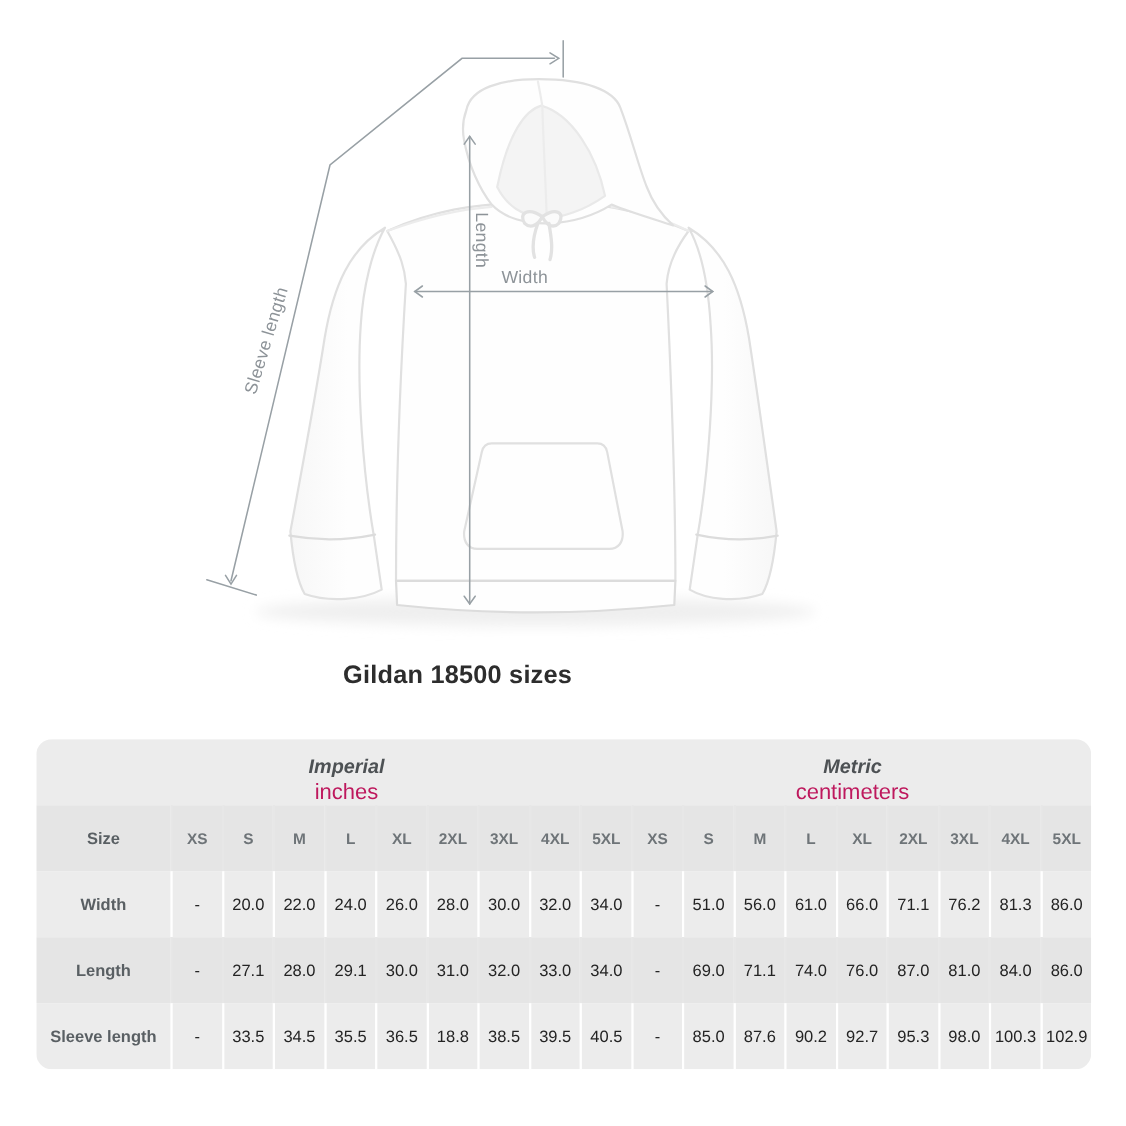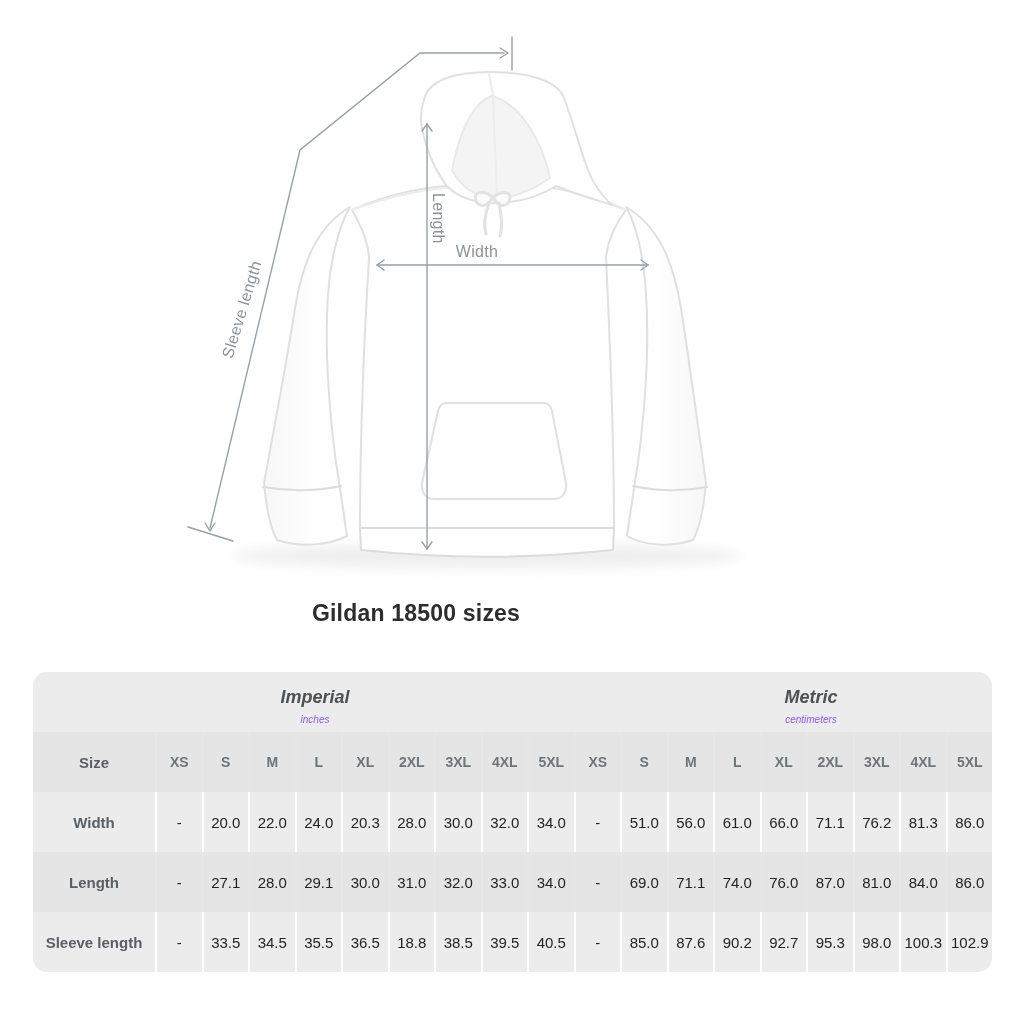"Metric" .unit-group.metric { margin-left: 36px -> none }
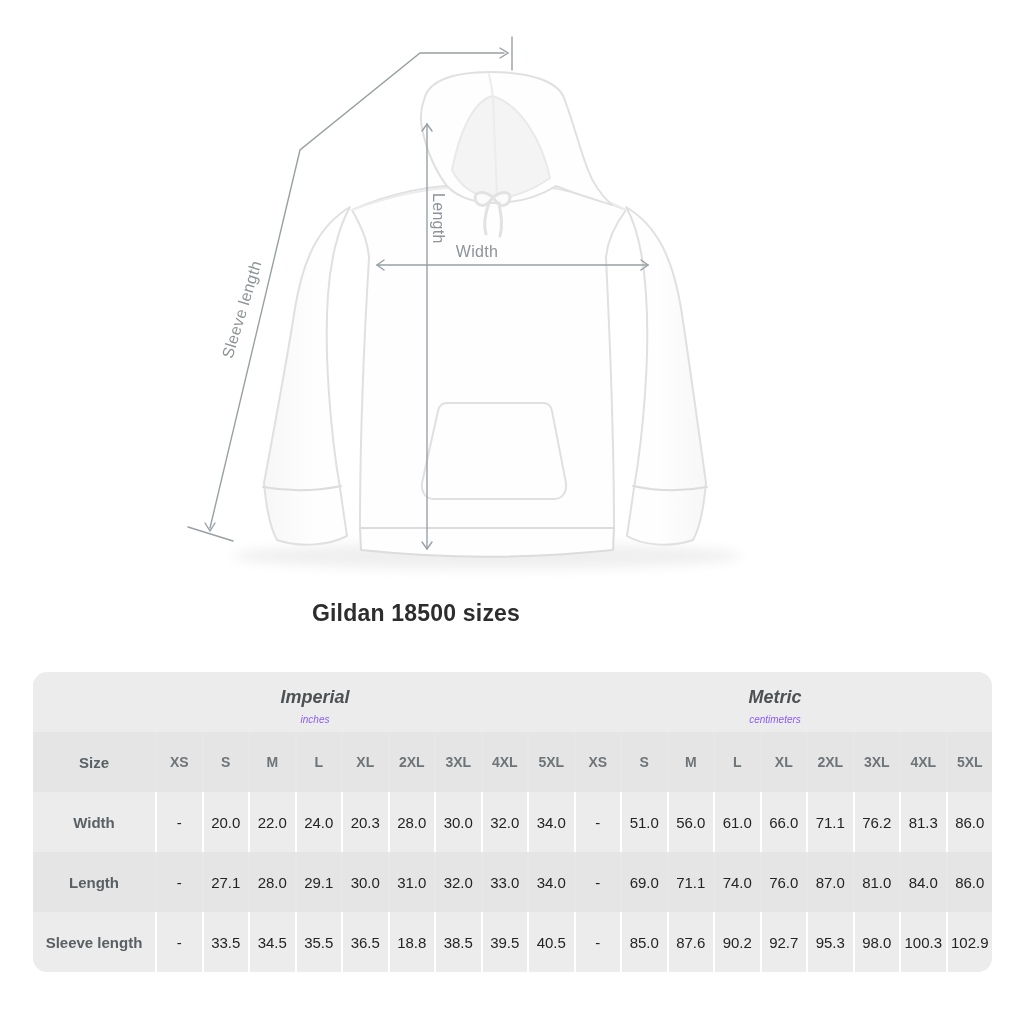"inches" .unit-sub { color: #8b5cf6 -> #be185d; font-size: 10px -> 20px; font-style: italic -> none }
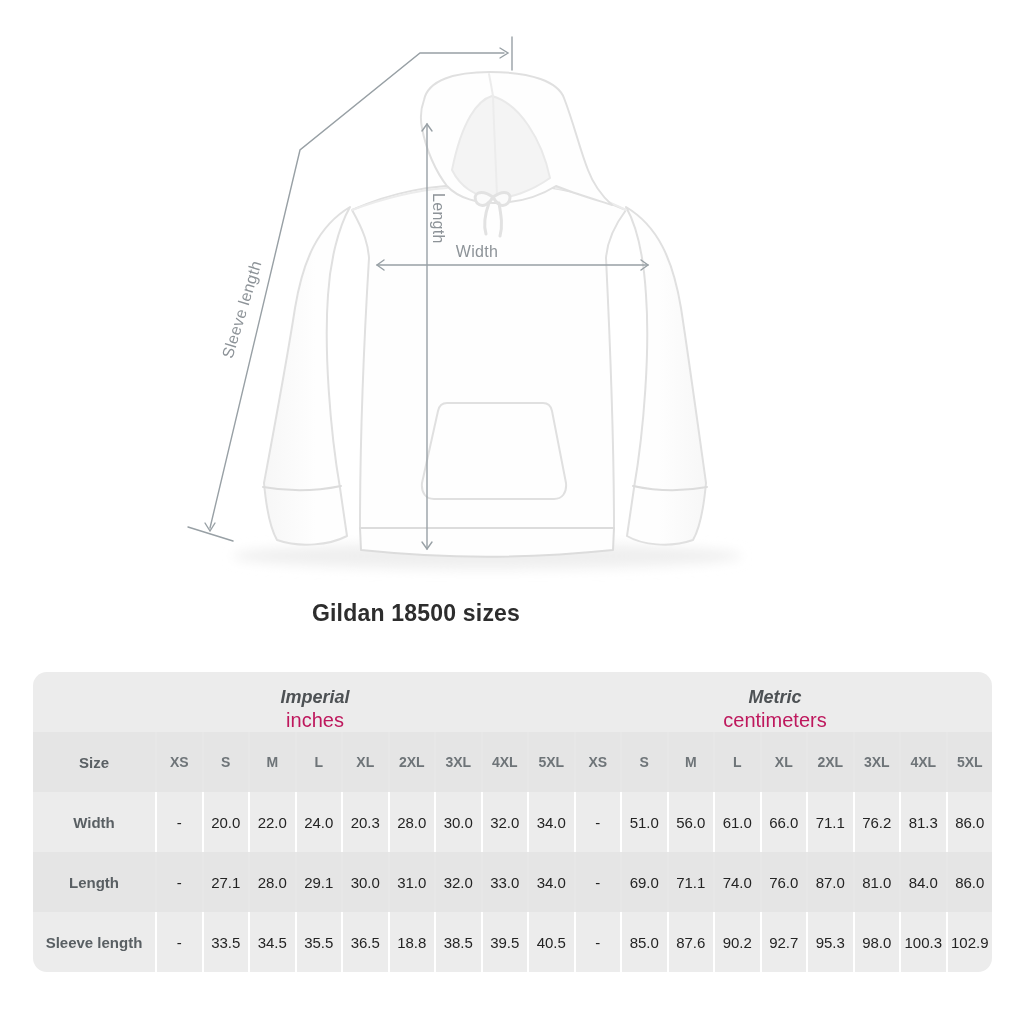"20.3" div.cell { text: 20.3 -> 26.0 }
